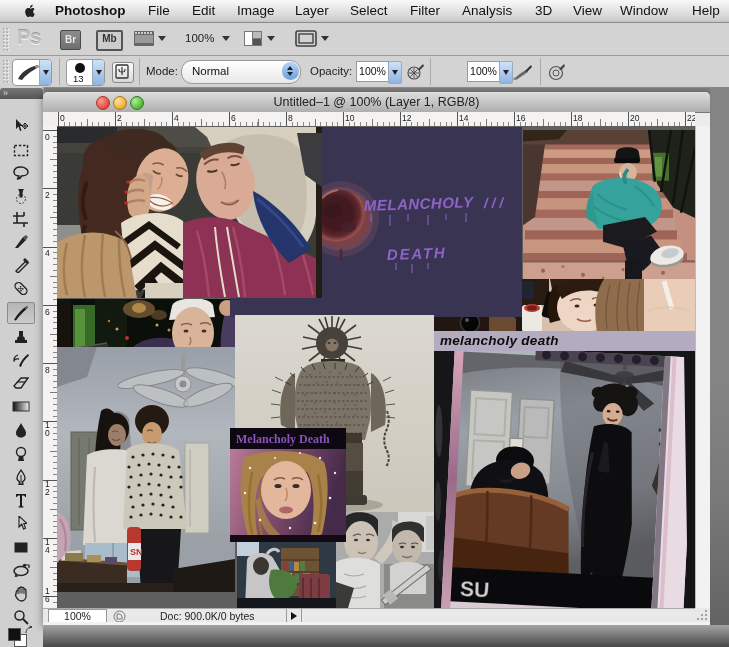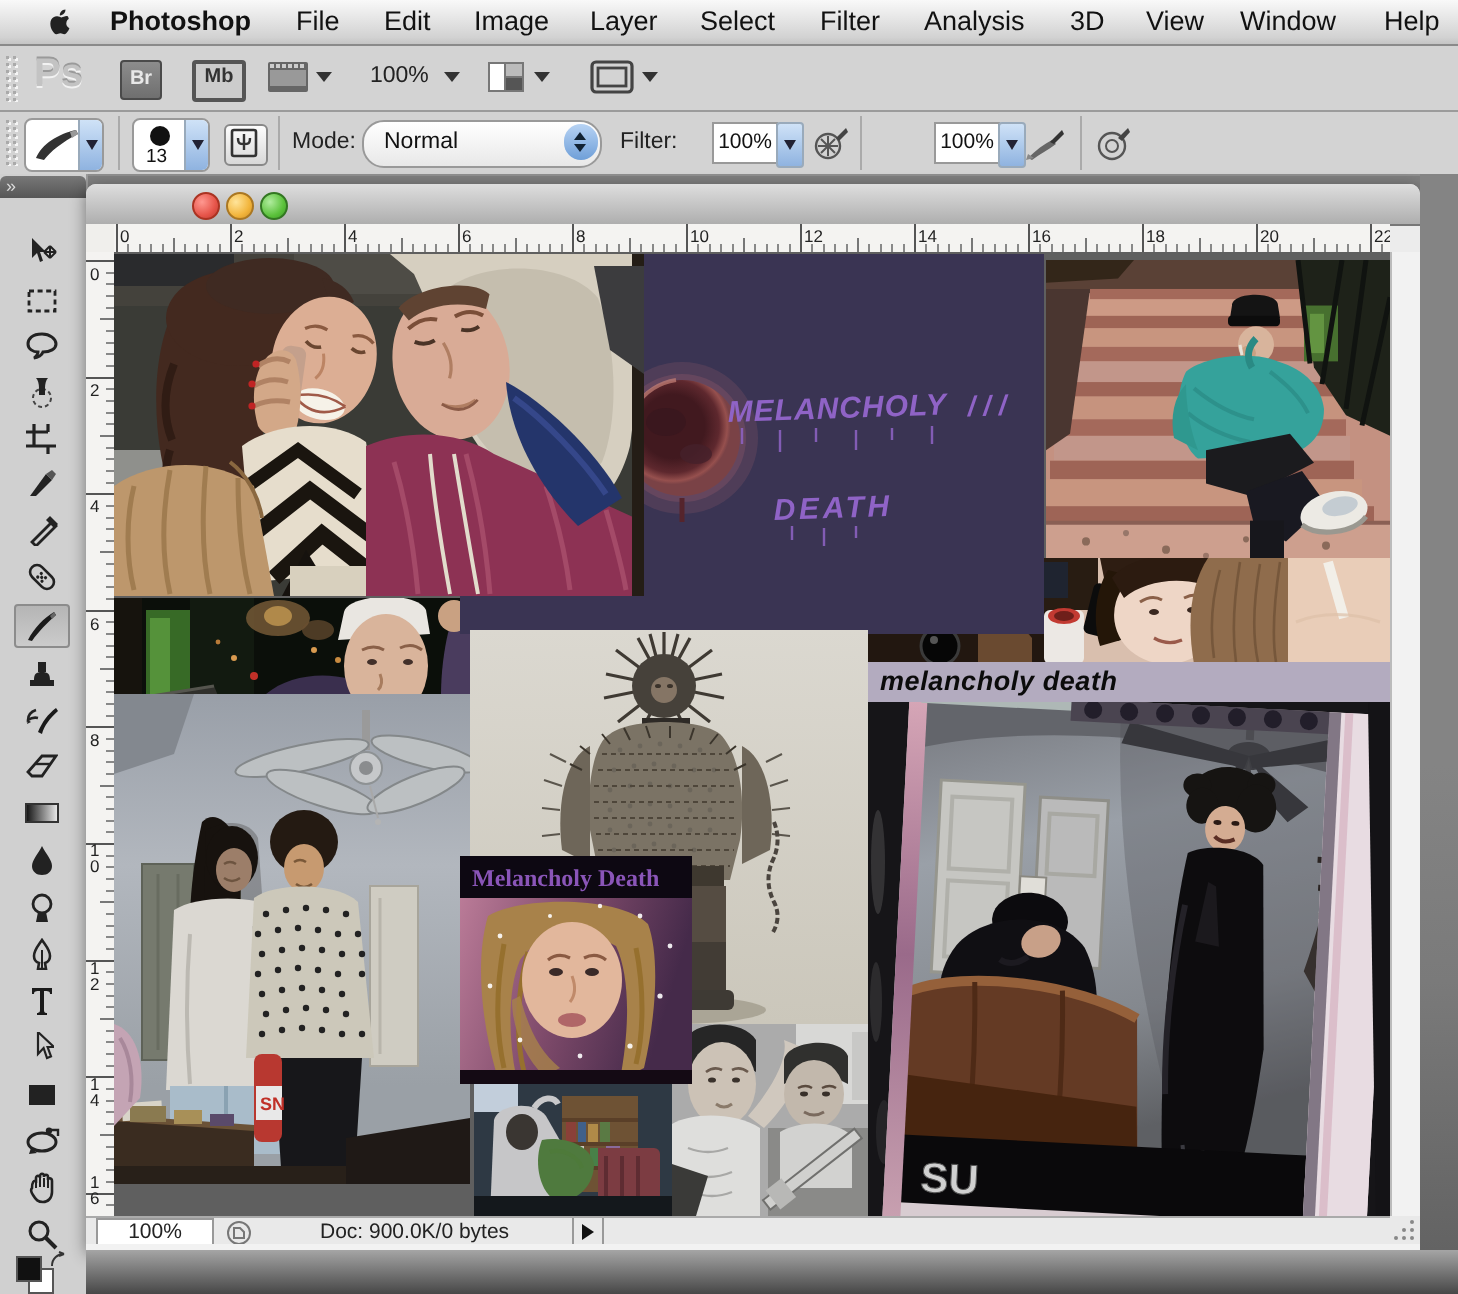"Filter:" div.abs { text: Filter -> Opacity }
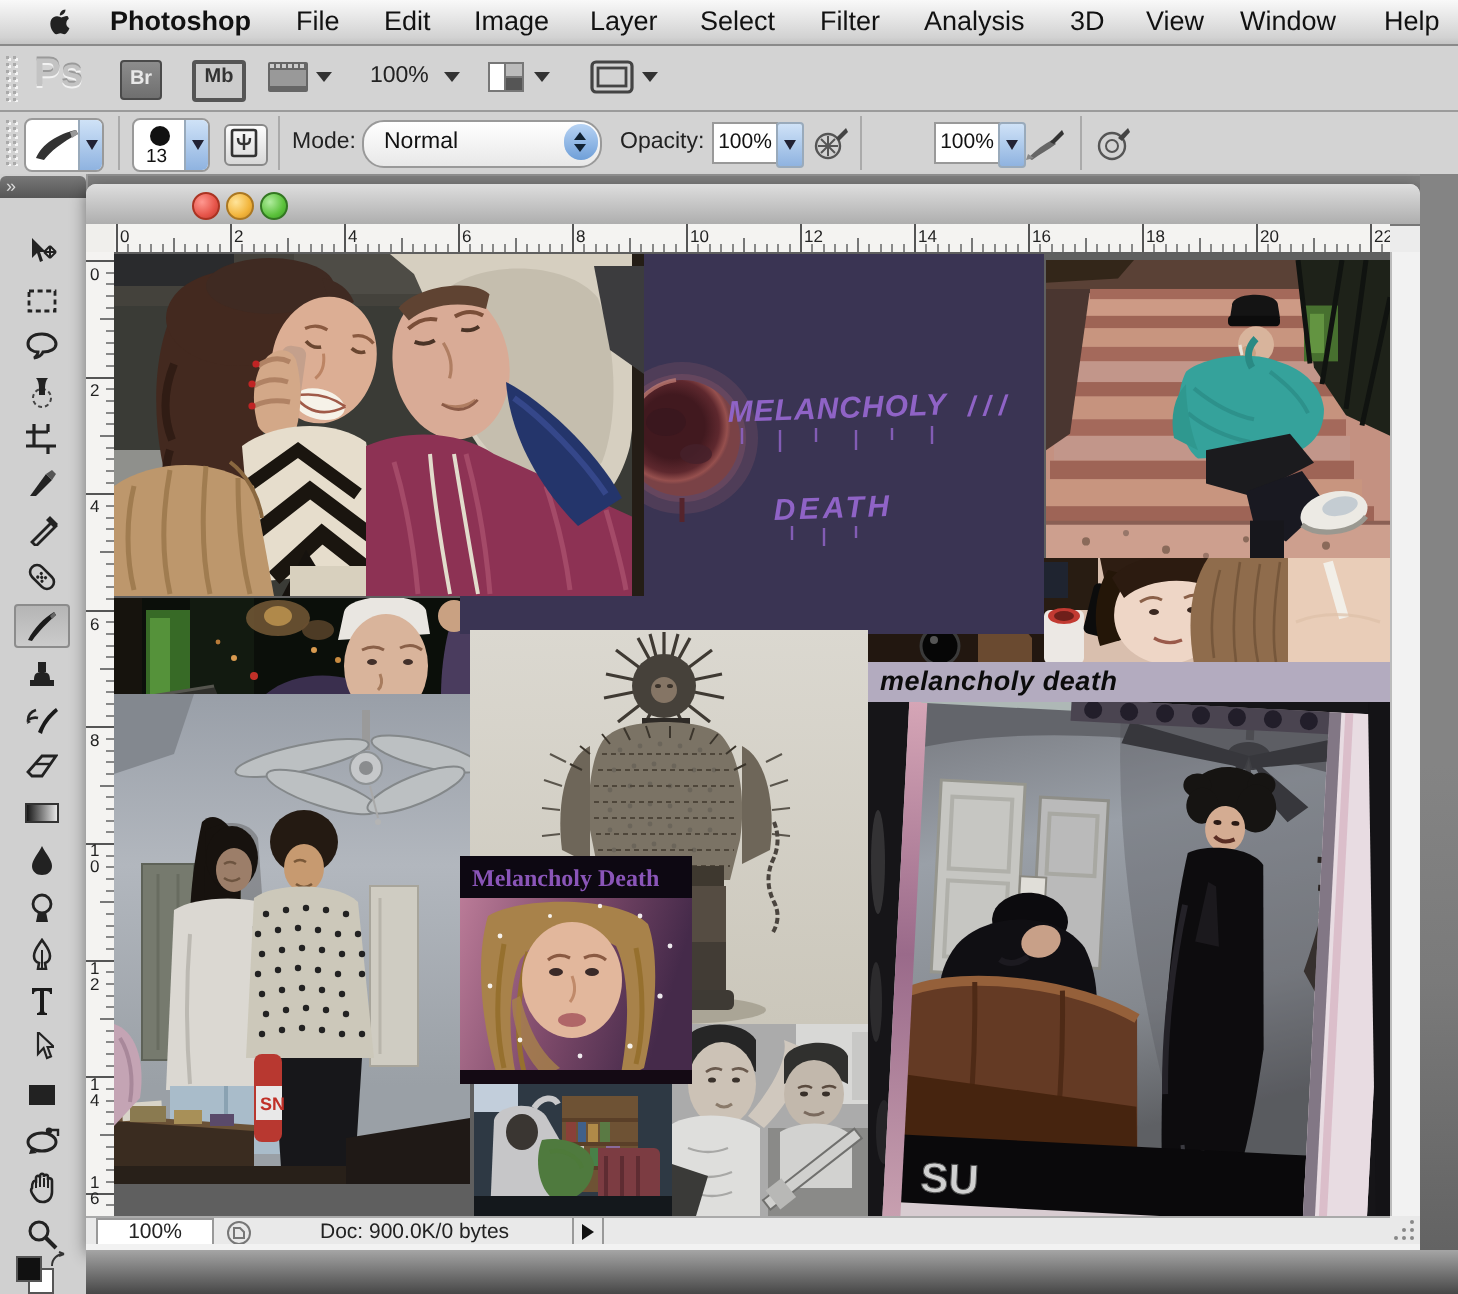"Untitled–1 @ 100% (Layer 1," div { html: none -> <div>Untitled–1 @ 100% (Layer 1, RGB/8)</div> }
